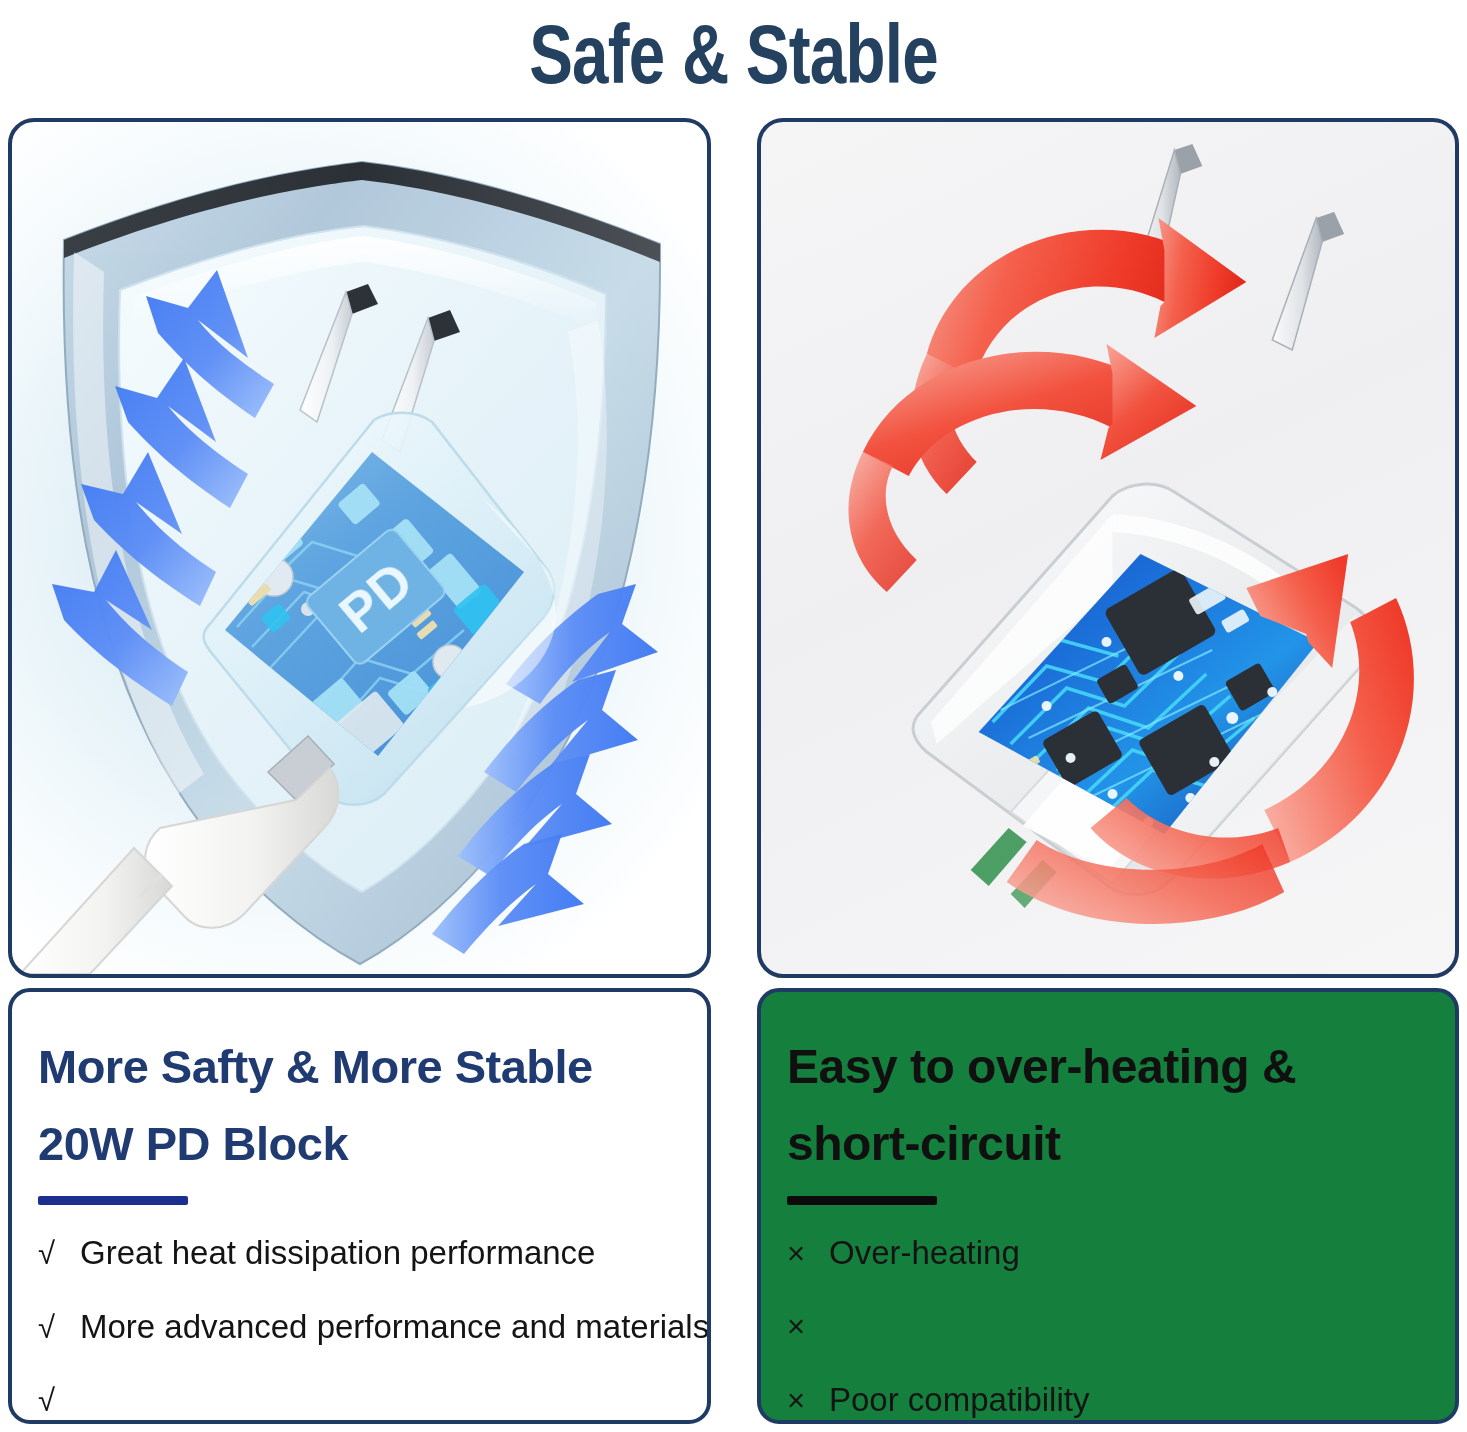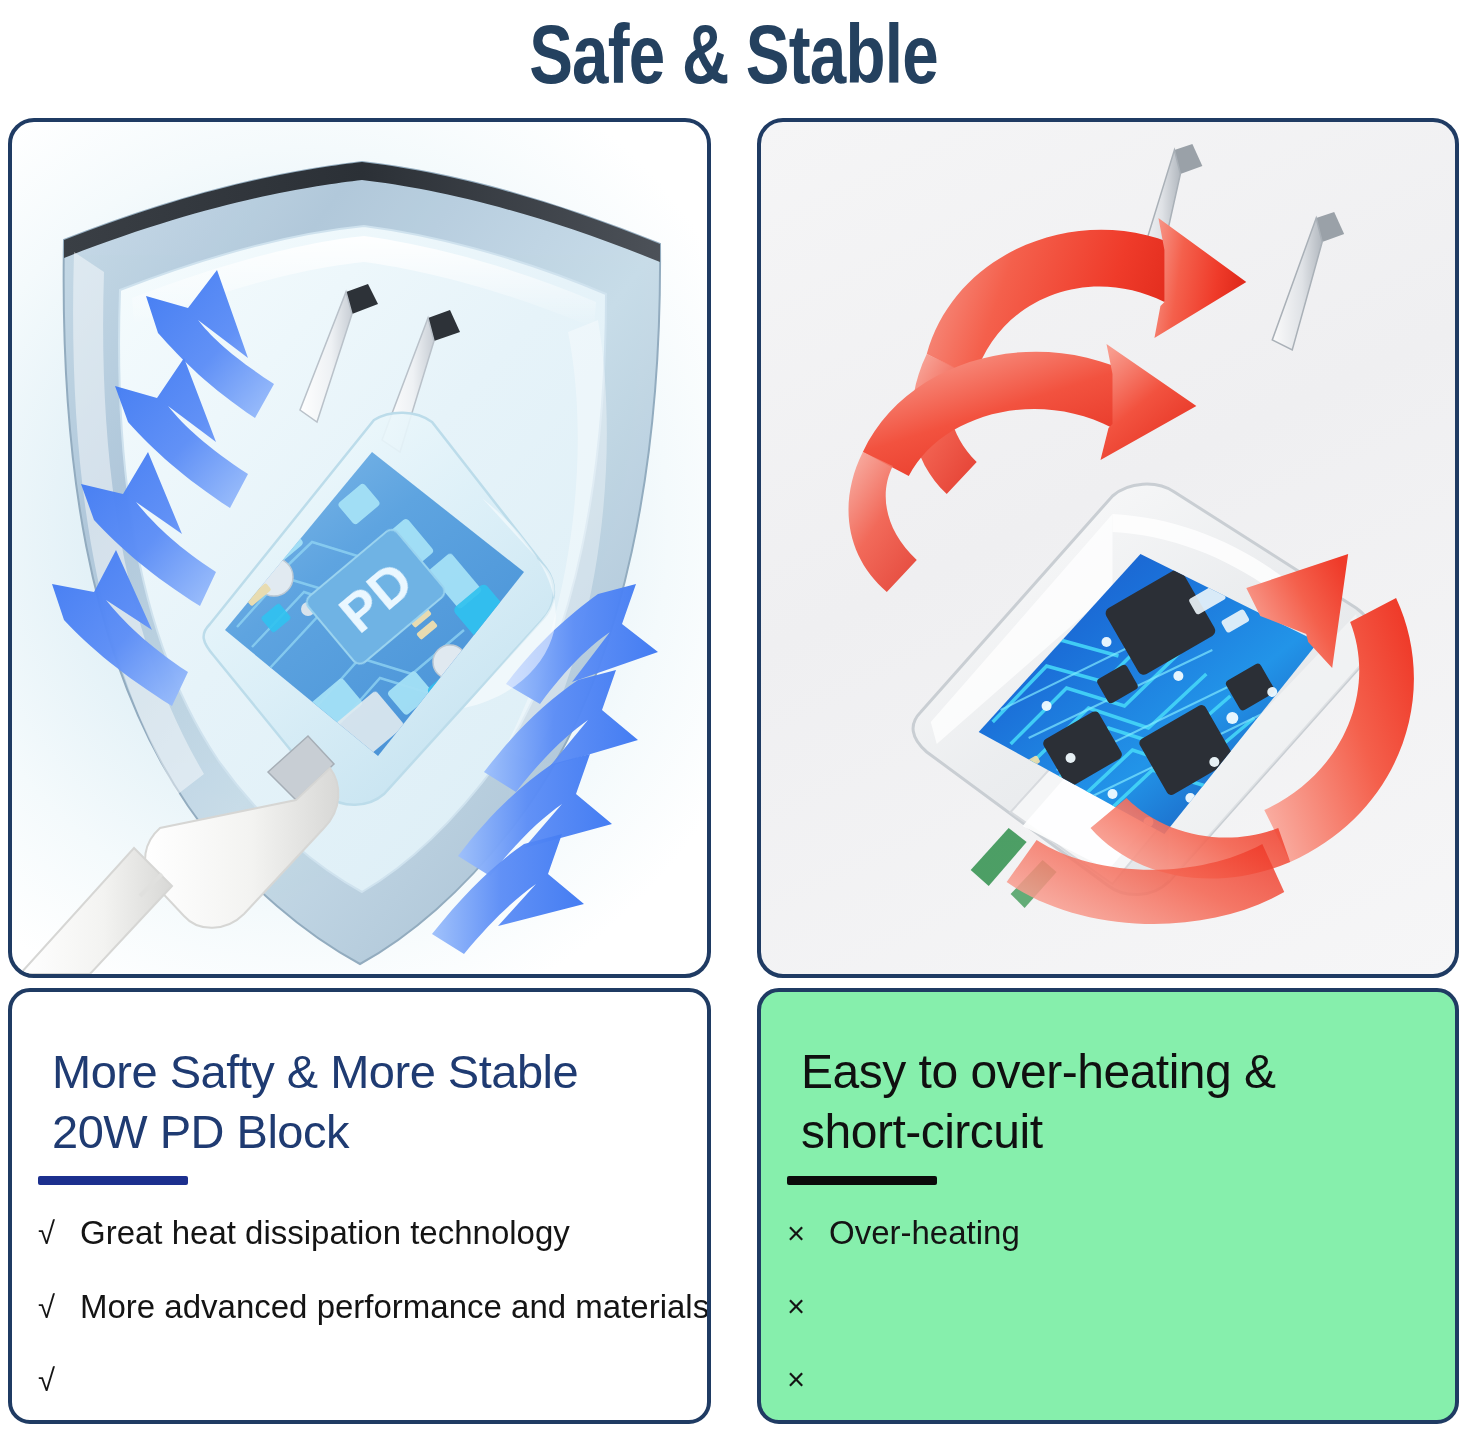"More Safty & More Stable" .heading { font-weight: normal -> bold; line-height: 60px -> 77px; margin: 14px -> 0 }
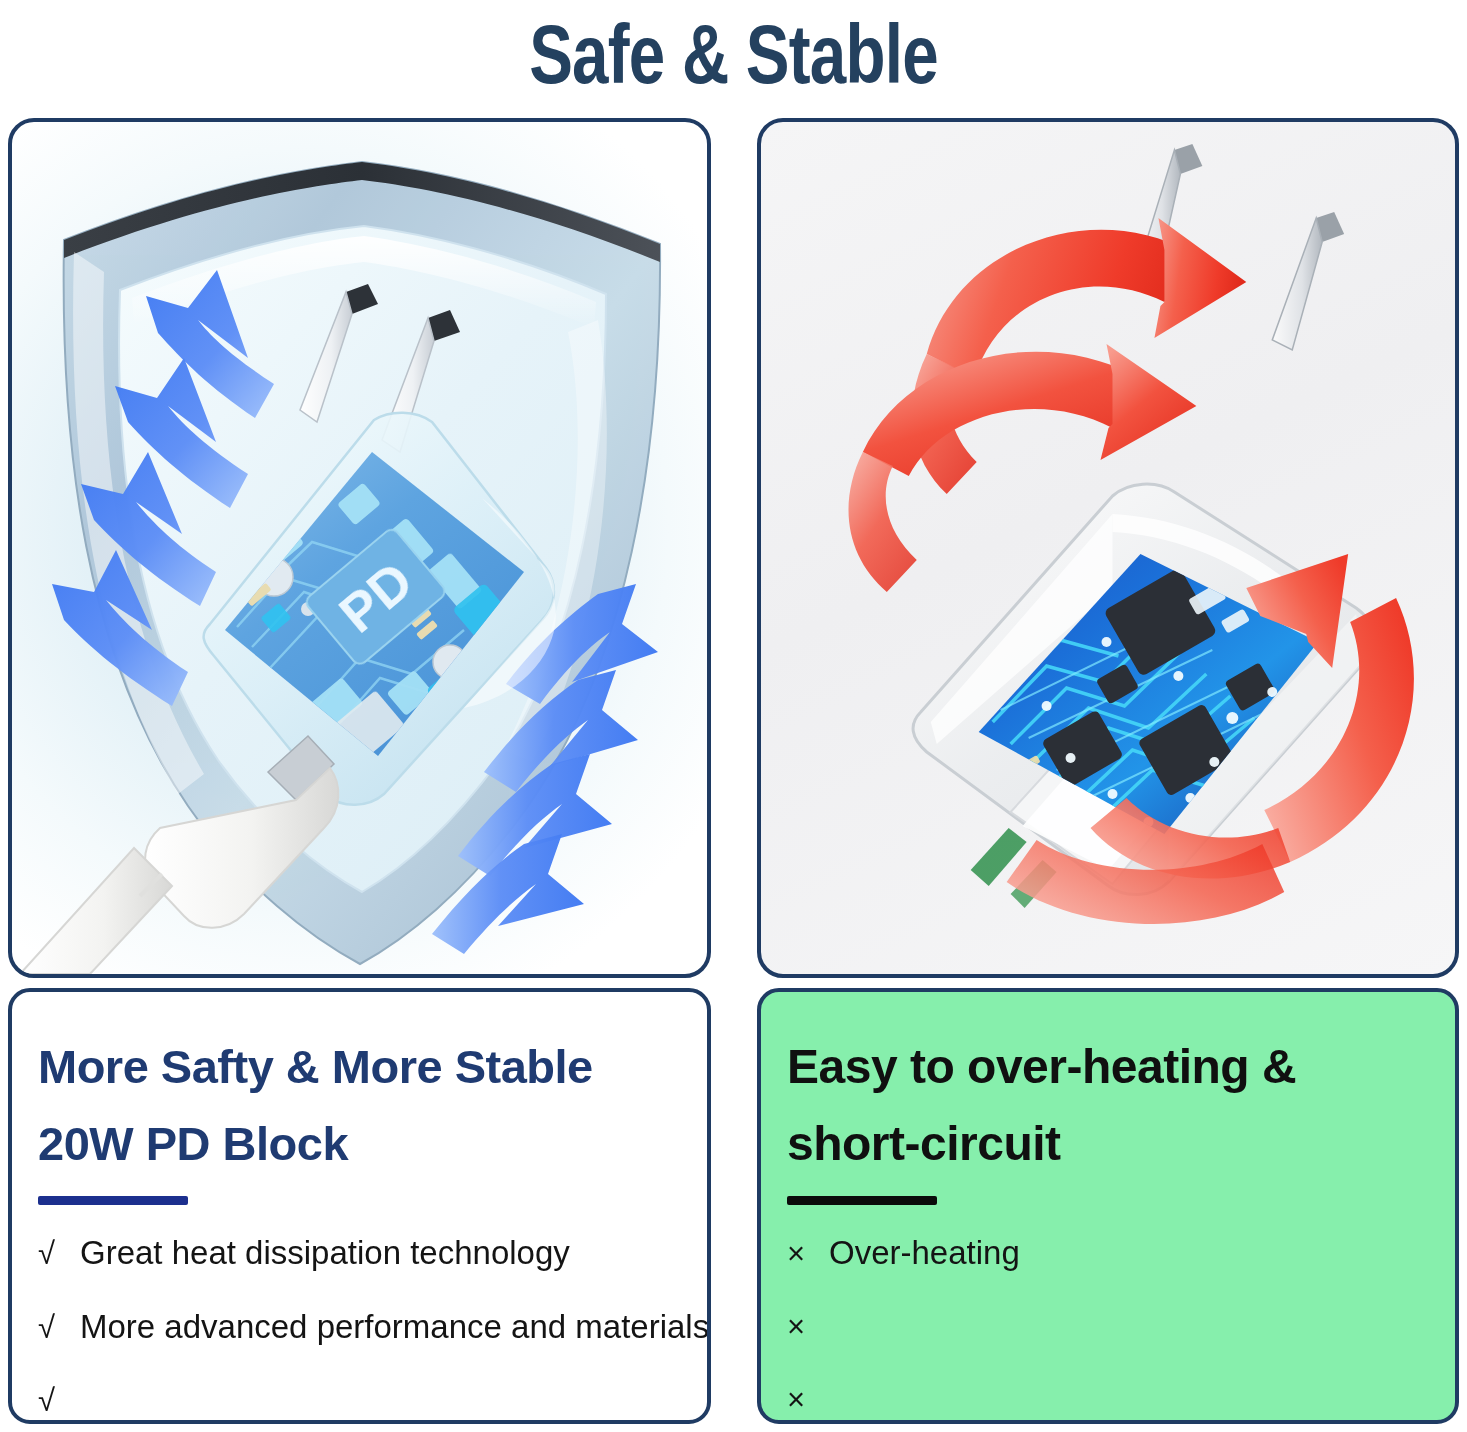"Easy to over-heating &" .text-bad { background: #86efac -> #15803d }
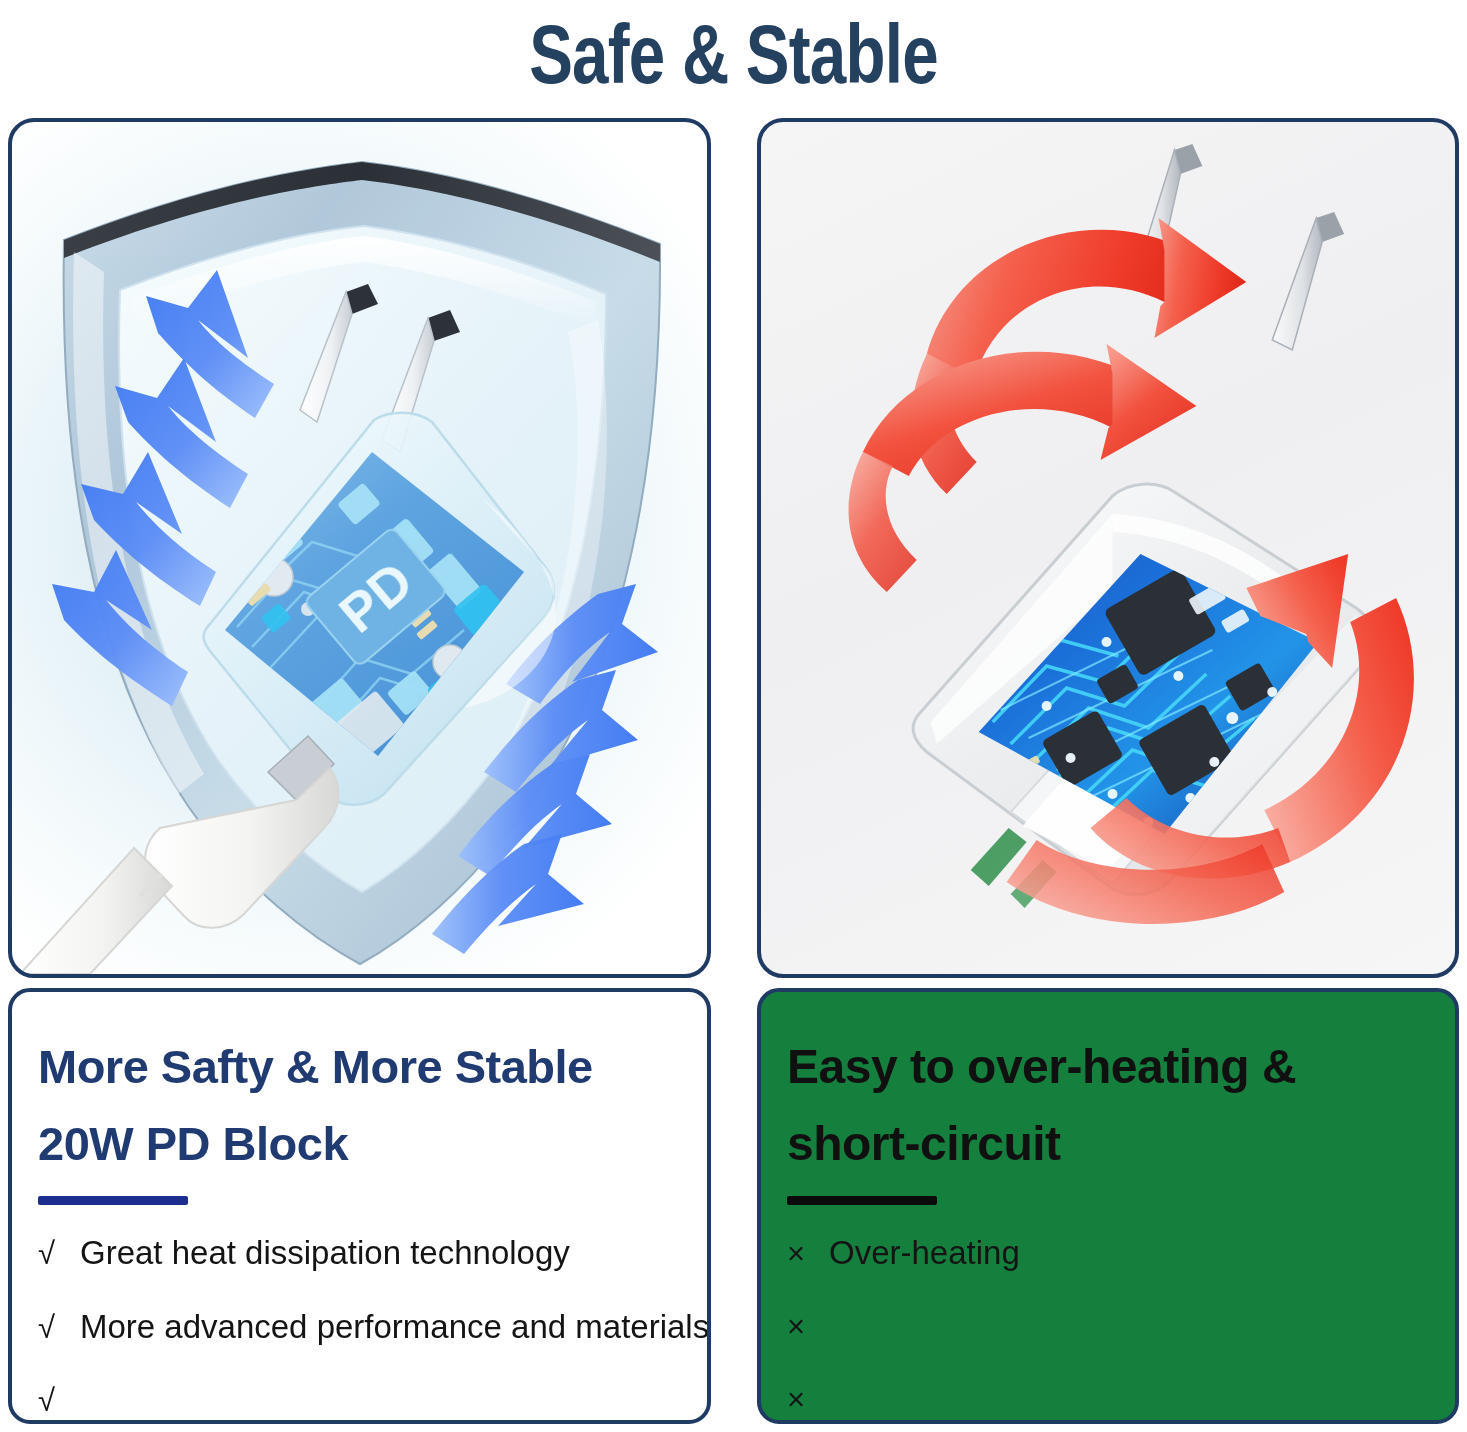"Great heat dissipation technology" span { text: technology -> performance }
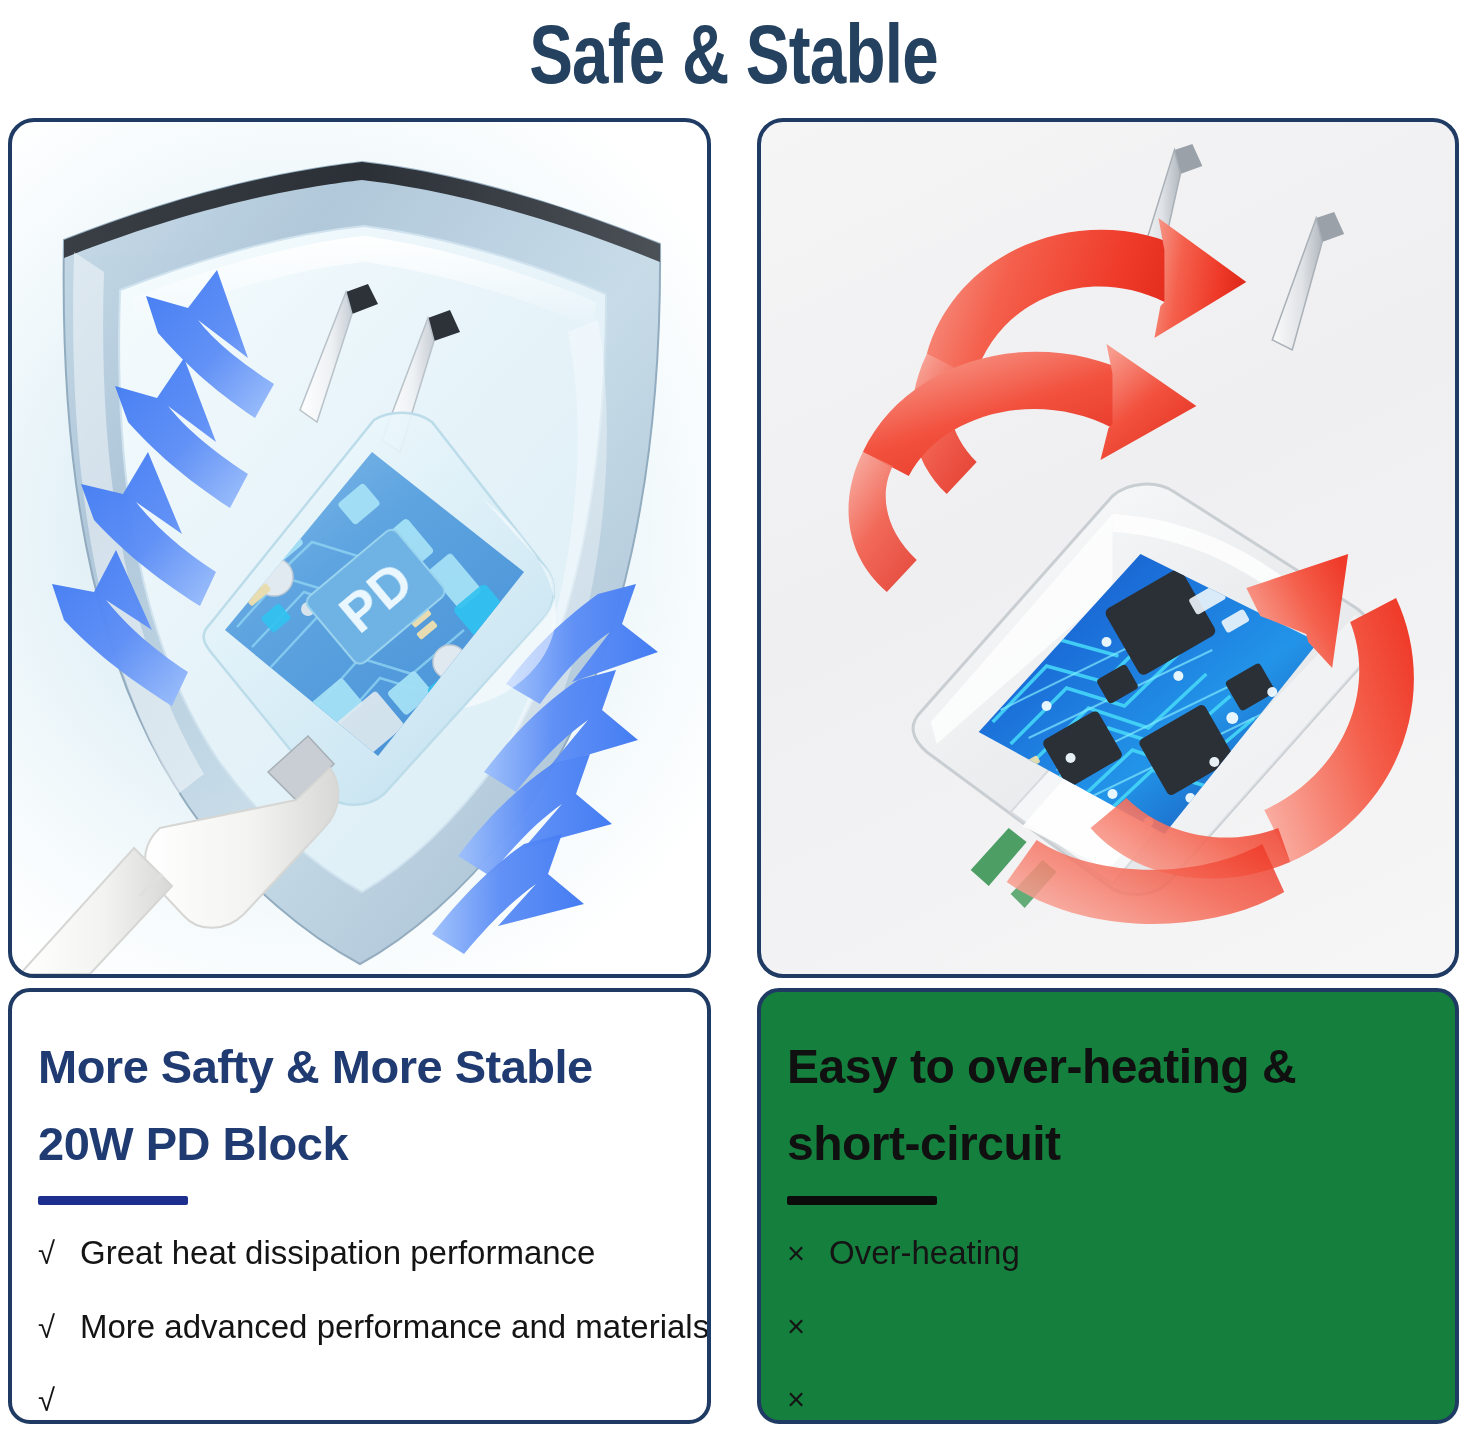"Poor compatibility" span { html: none -> <span>Poor compatibility</span> }
